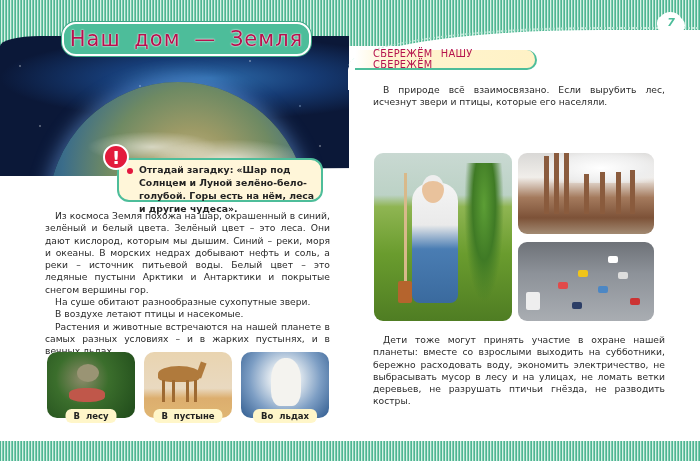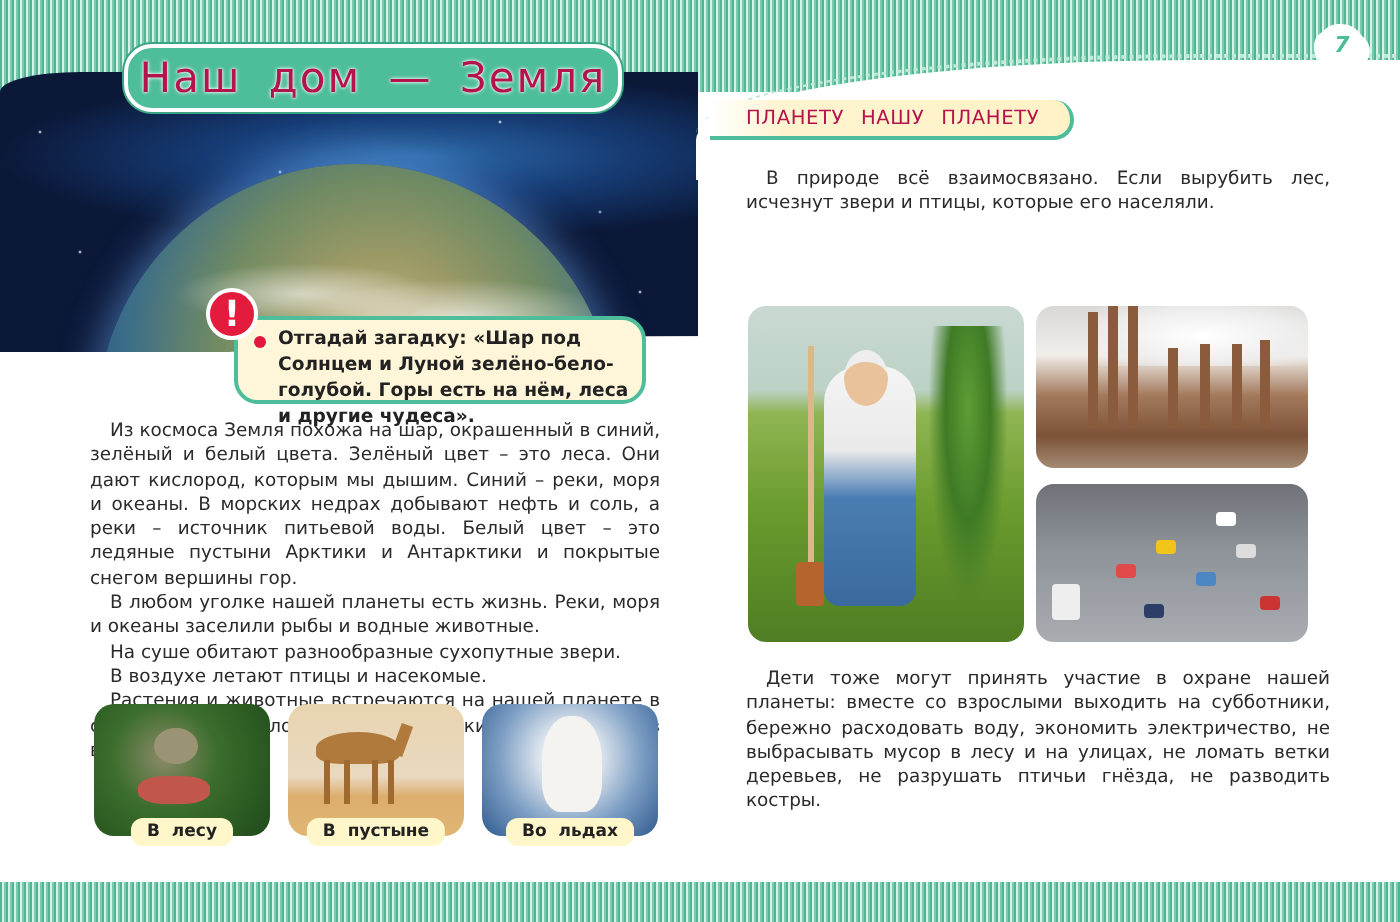"ПЛАНЕТУ НАШУ ПЛАНЕТУ" span.section-head-text { text: ПЛАНЕТУ НАШУ ПЛАНЕТУ -> СБЕРЕЖЁМ НАШУ СБЕРЕЖЁМ }
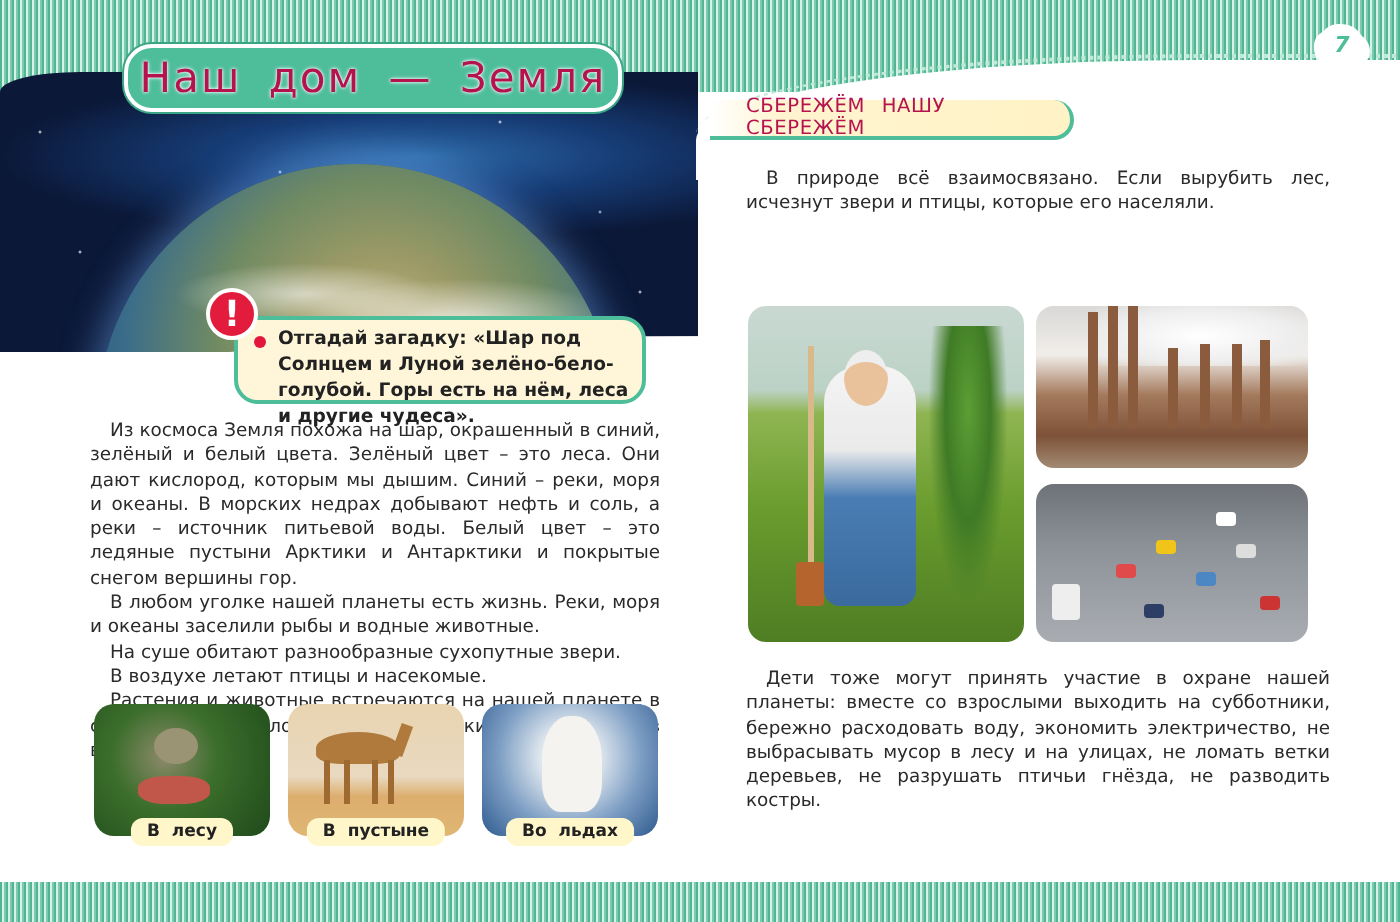"В любом уголке нашей планеты" p.para { html: <p>В любом уголке нашей планеты есть жизнь. Реки, моря и океаны заселили рыбы и водные животные.</p> -> none }
